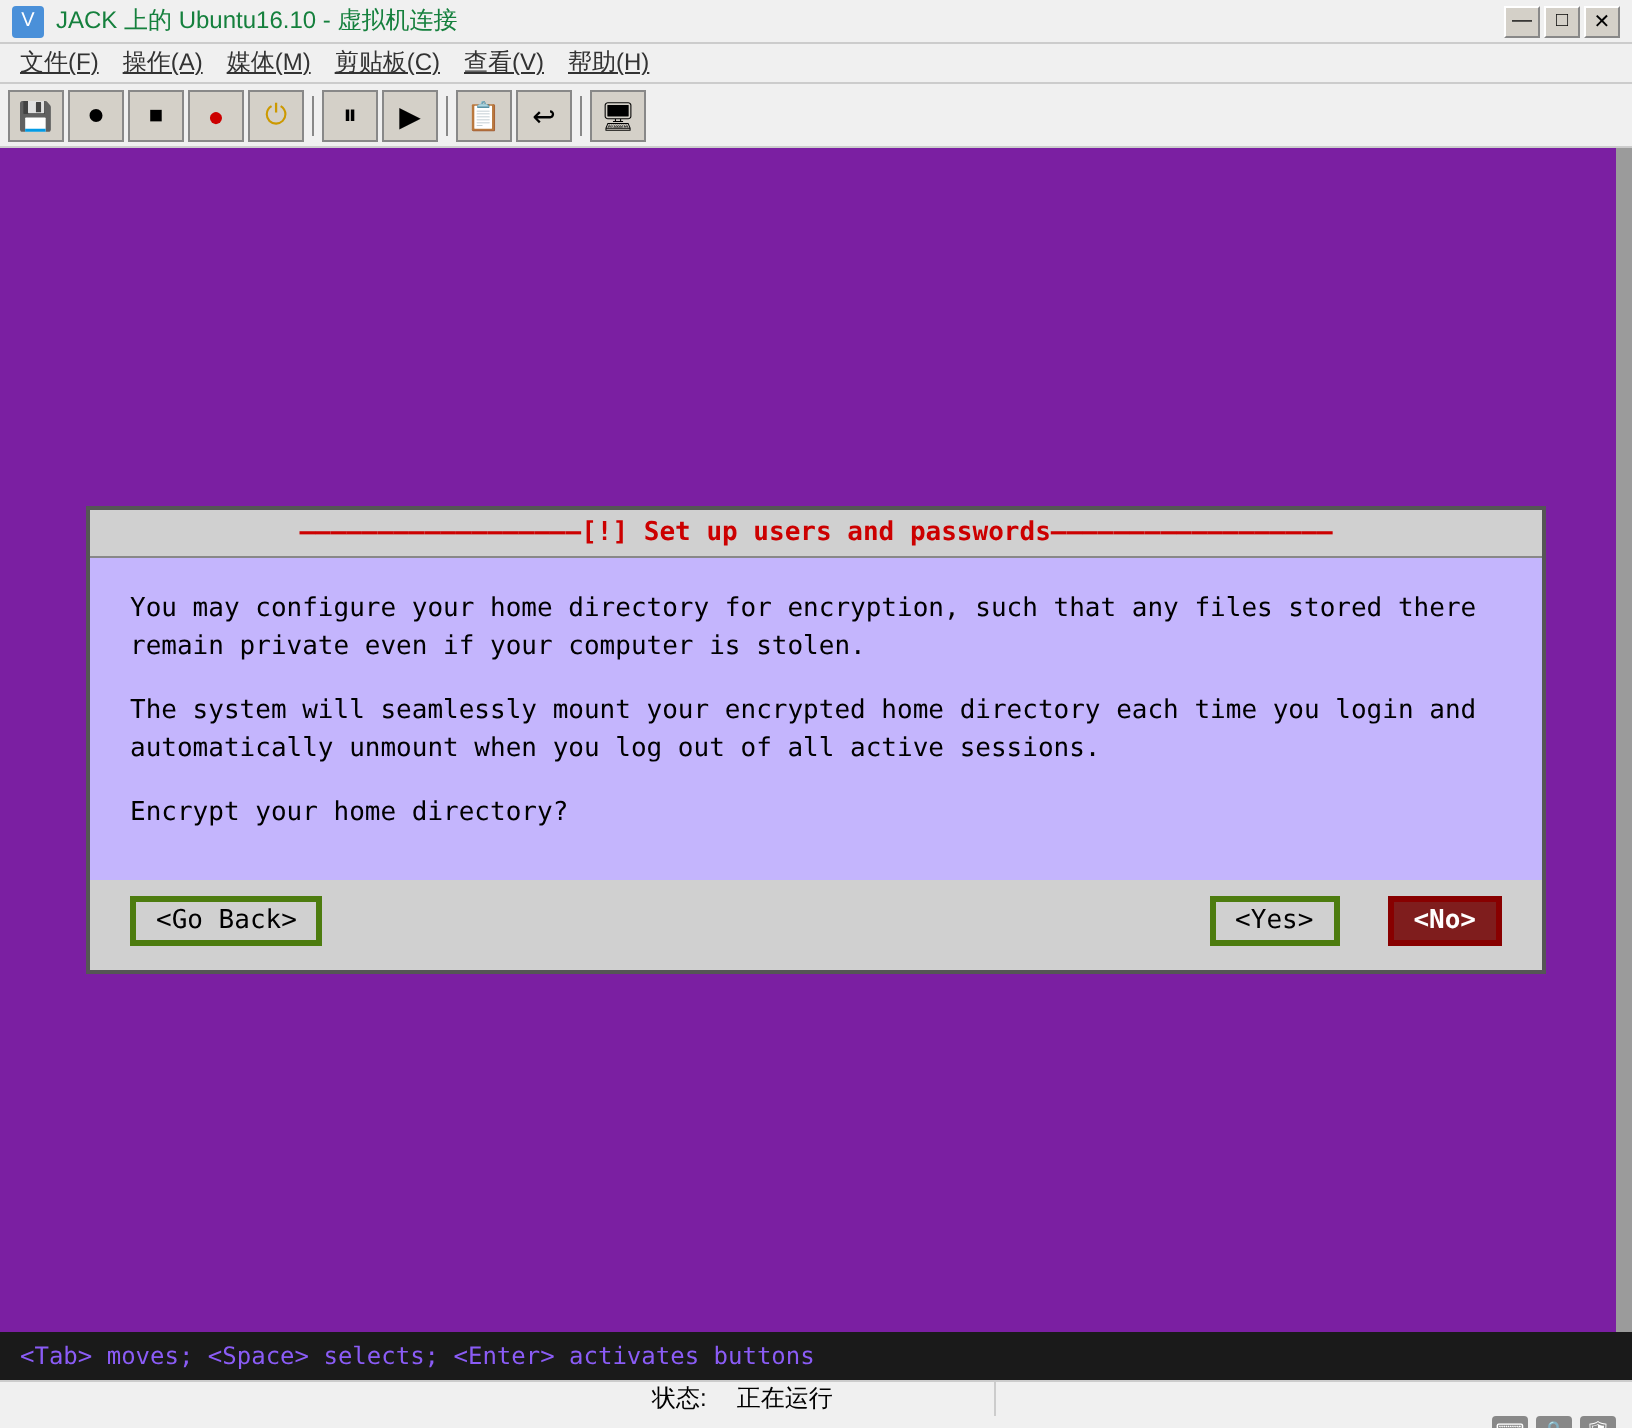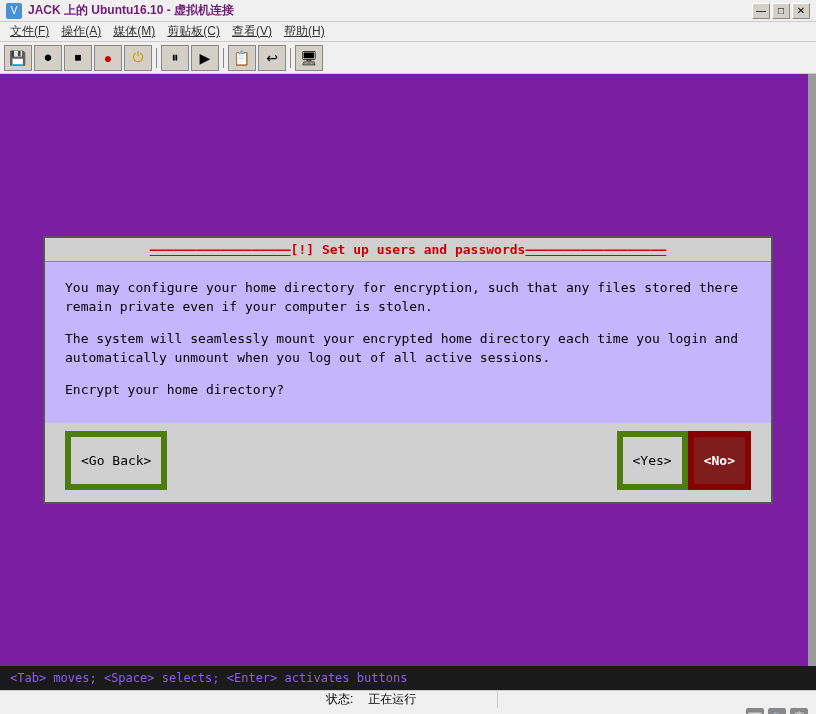"JACK 上的 Ubuntu16.10 - 虚拟机连接" .title-bar-text { color: #701a75 -> #15803d; font-weight: bold -> none }
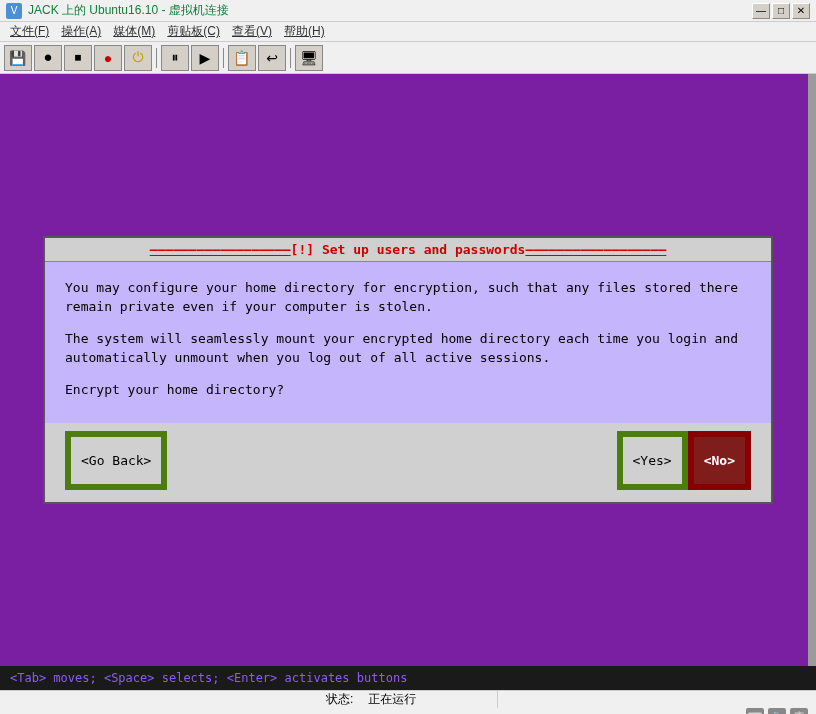"——————————————————[!] Set up users and" .dialog-title { text-decoration: underline -> none }
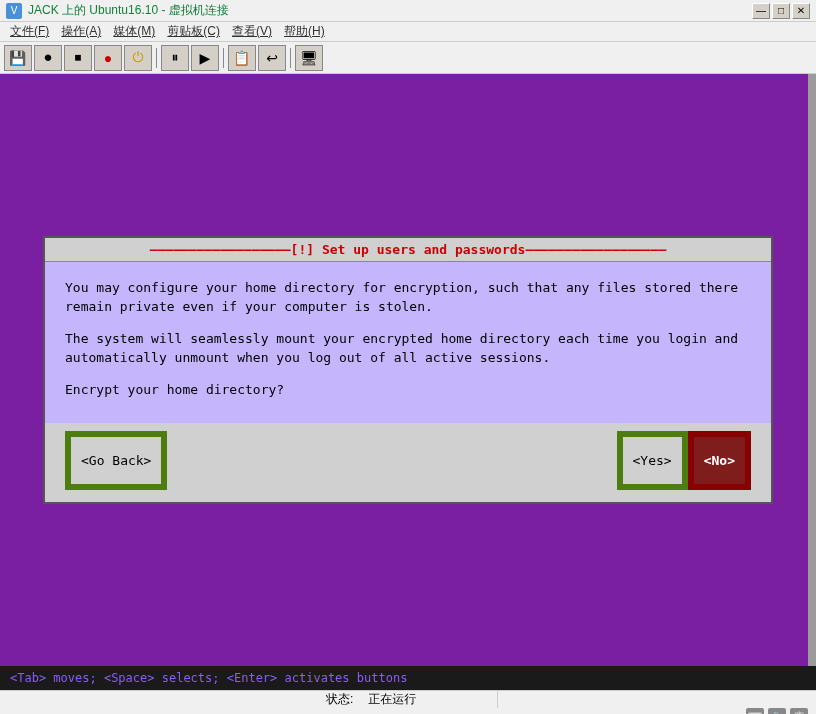"<Go Back>" .dialog-btn { border: 6px solid #4d7c0f -> 3px solid #4d7c0f; padding: 16px 10px -> 2px 10px }
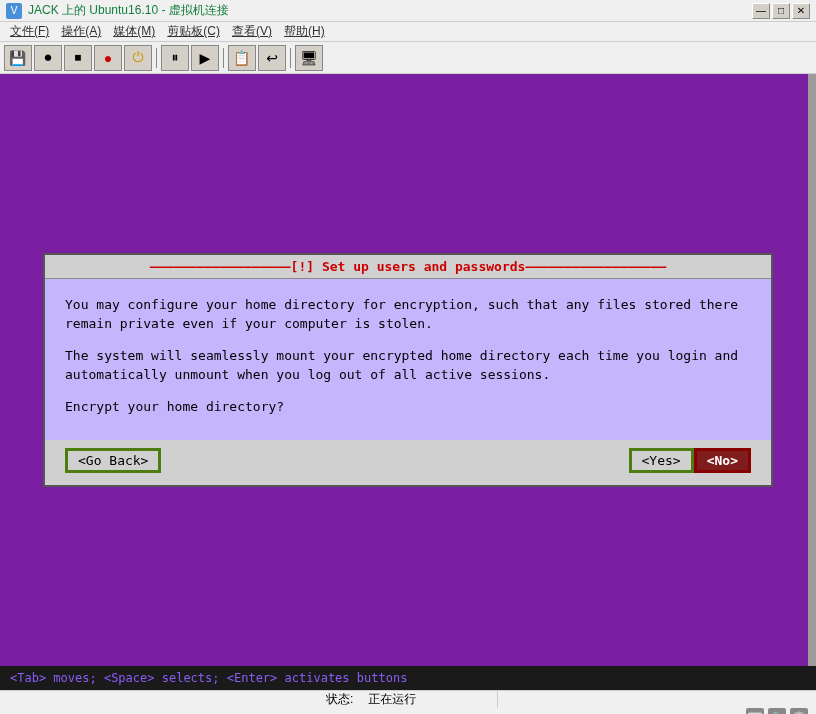"<Yes>" div { gap: 0 -> 24px }
